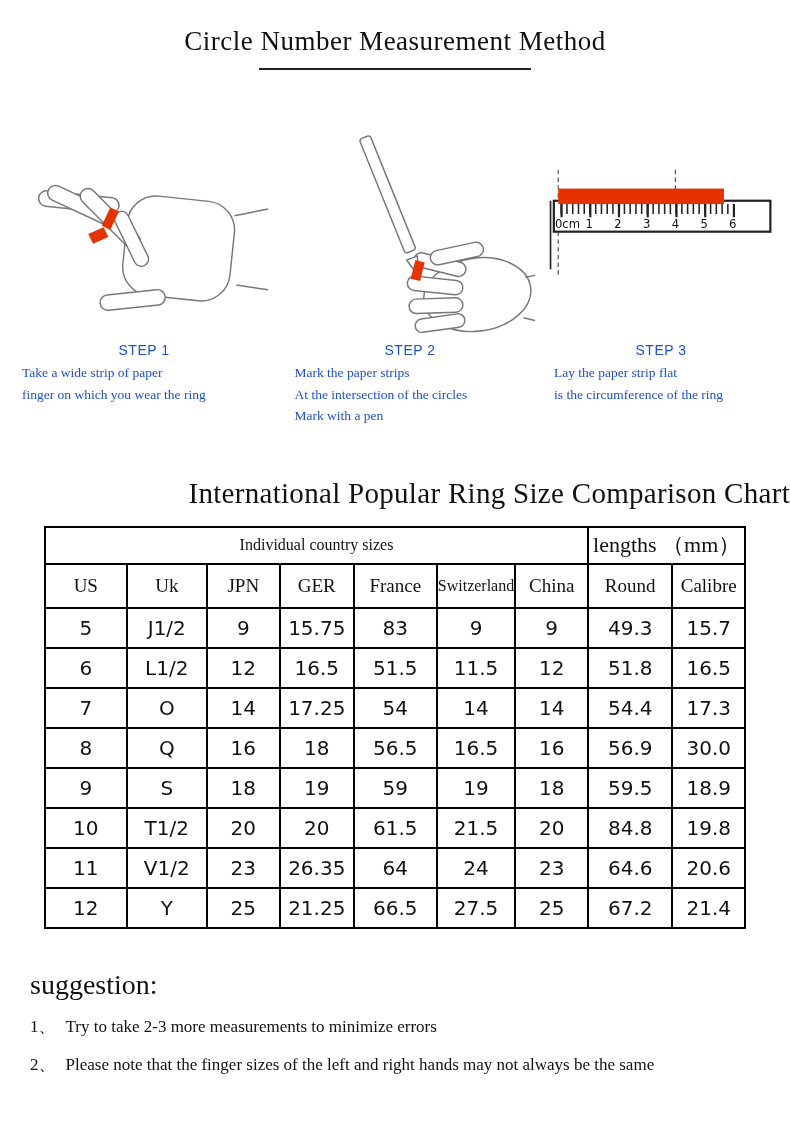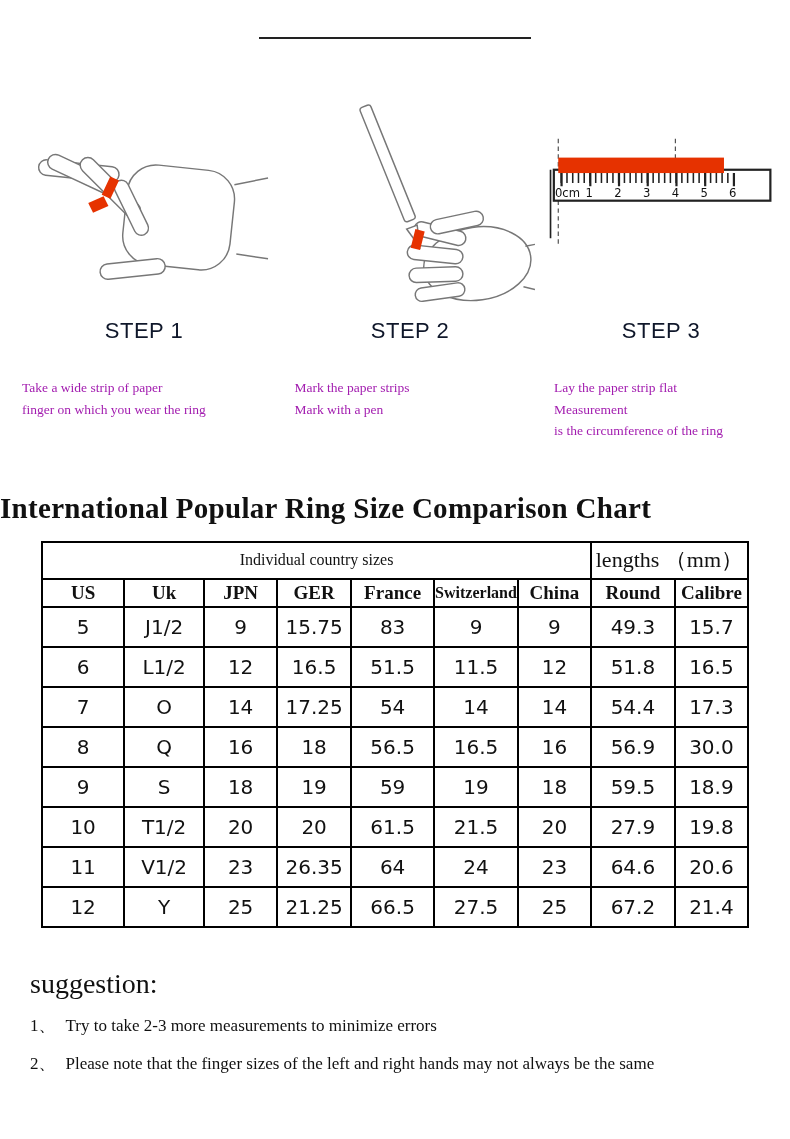"Circle Number Measurement Method" h1.main-title { html: none -> <h1>Circle Number Measurement Method</h1> }
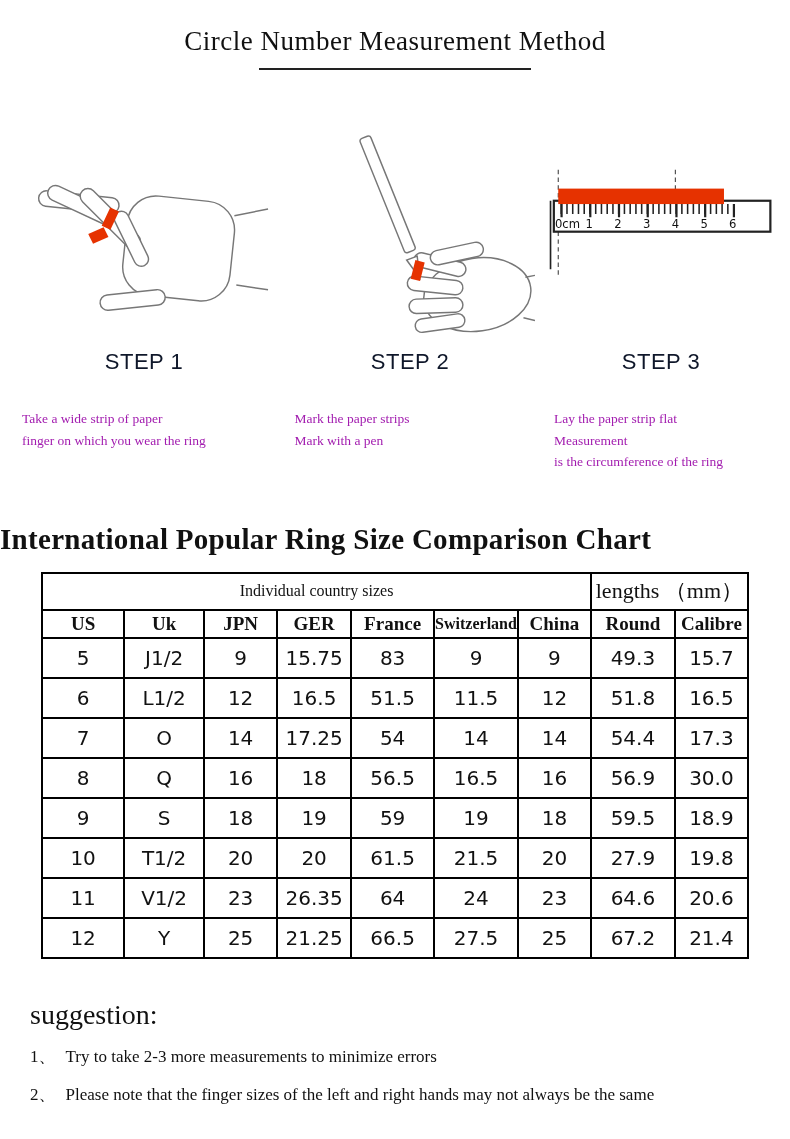"0cm" .step { gap: 7px -> none }
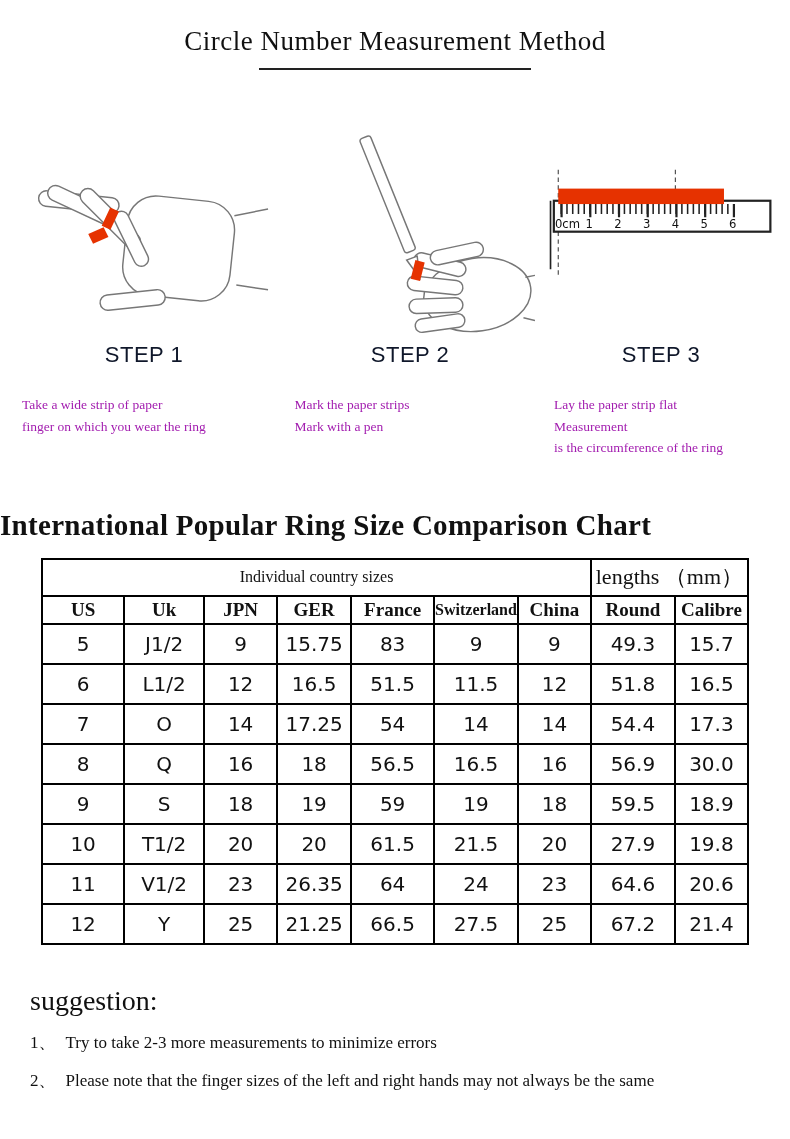"STEP 1" .step-label { color: #0f172a -> #1d4ed8; font-size: 22px -> 14px }
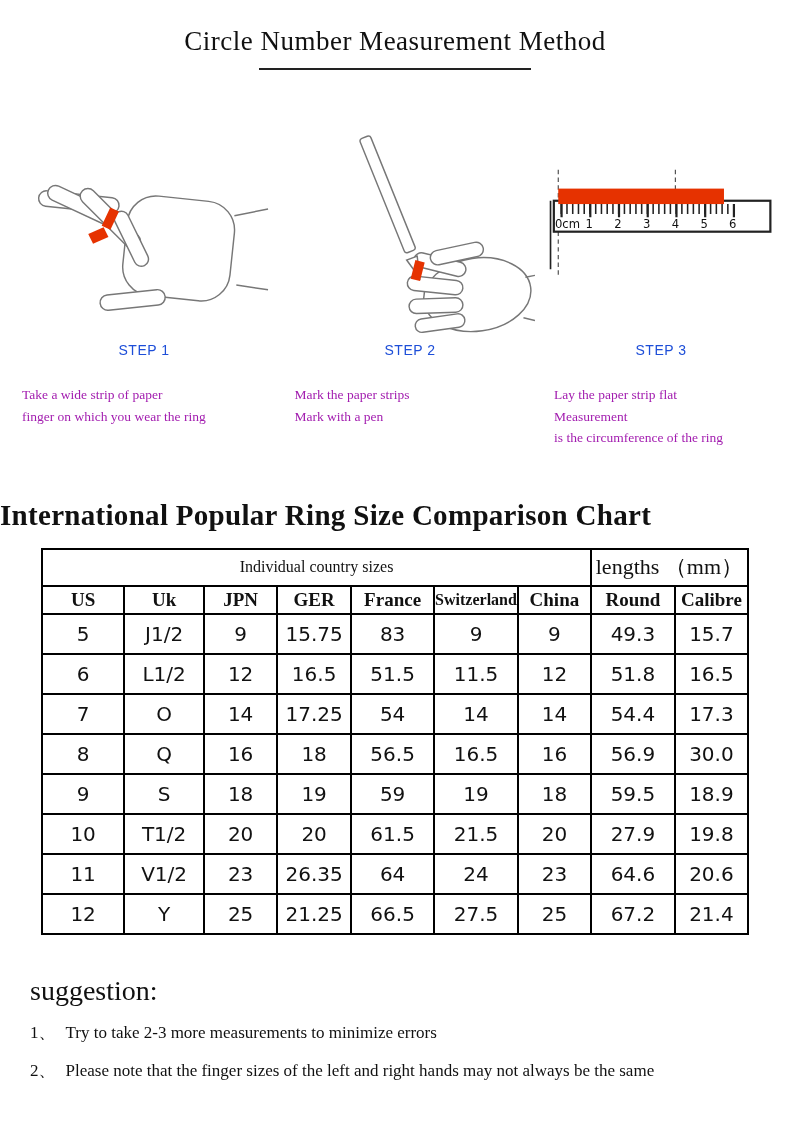"Take a wide strip of" .step-desc { color: #a21caf -> #1d4ed8; margin-top: 26px -> 4px }
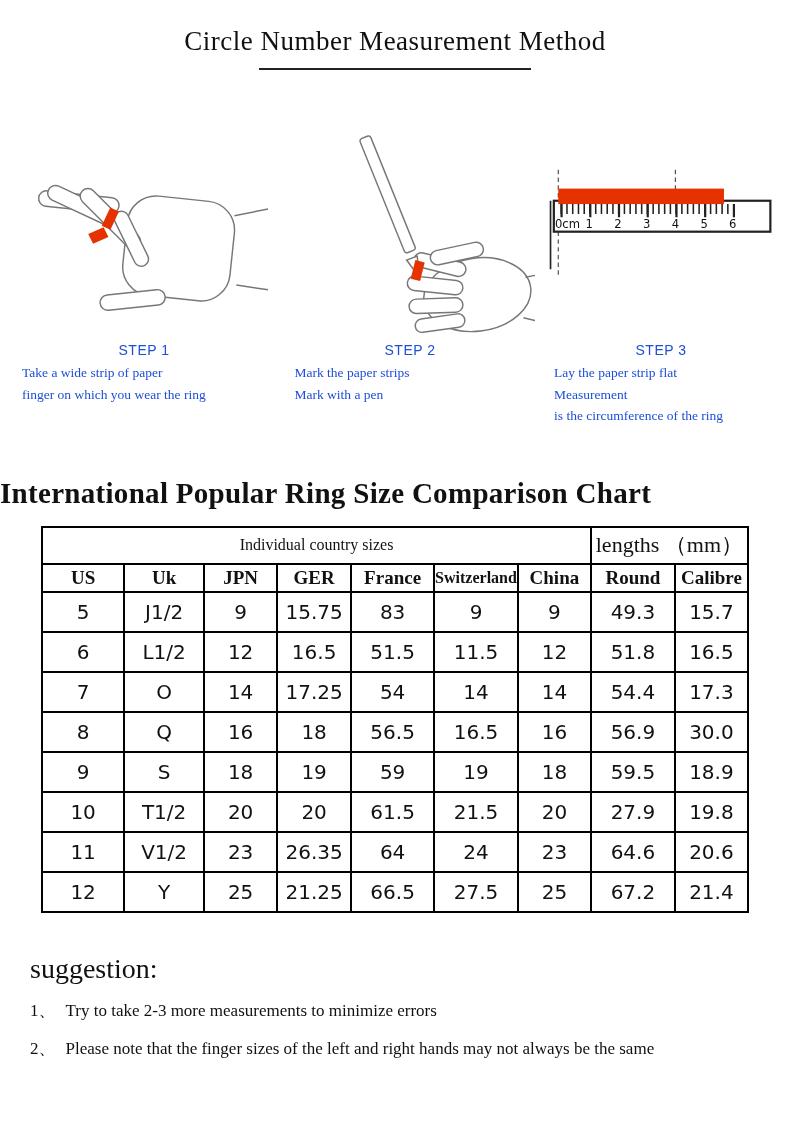"At the intersection of the" div { html: none -> <div>At the intersection of the circles</div> }
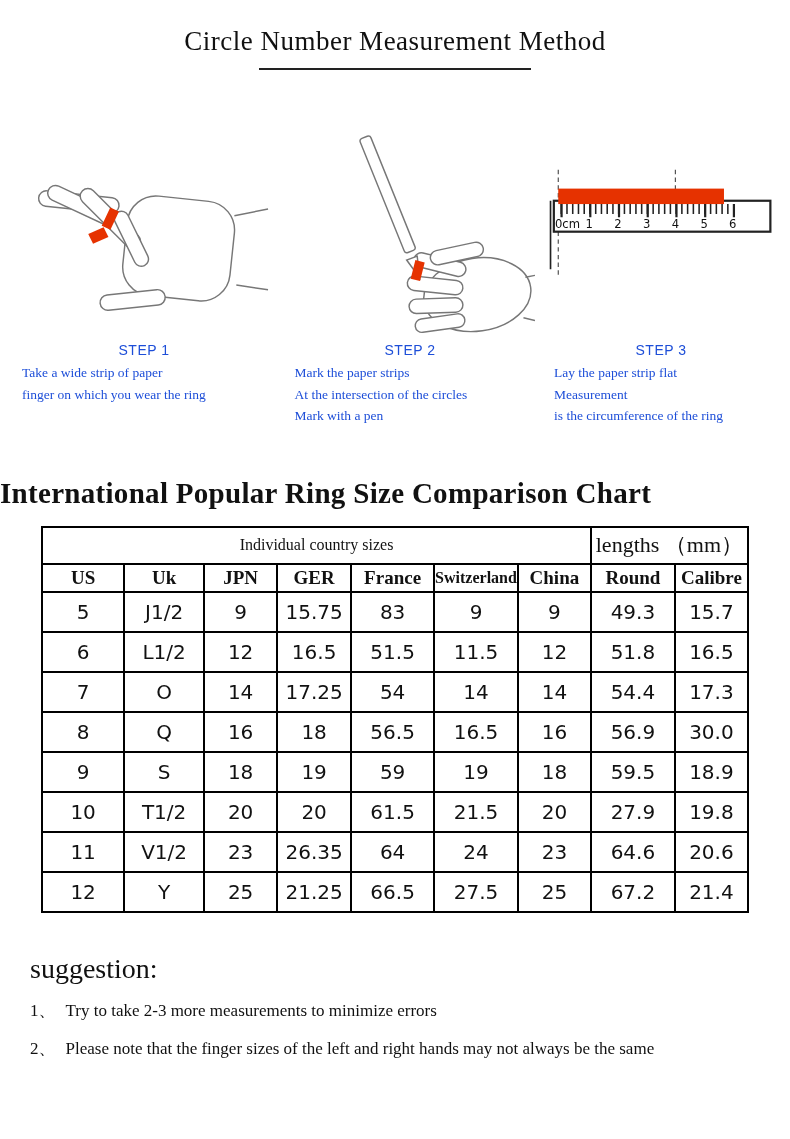"Measurement" div { html: <div>Measurement</div> -> none }
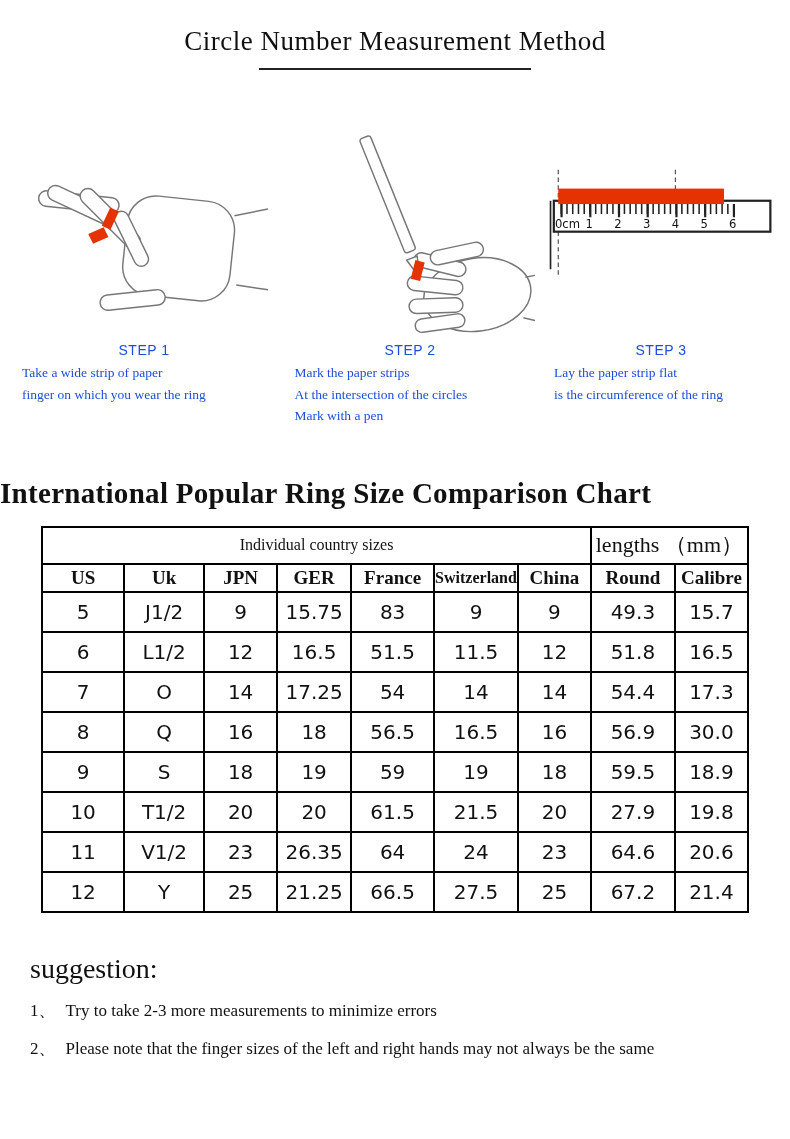"International Popular Ring Size" .chart-title { font-weight: bold -> normal; text-align: left -> right }
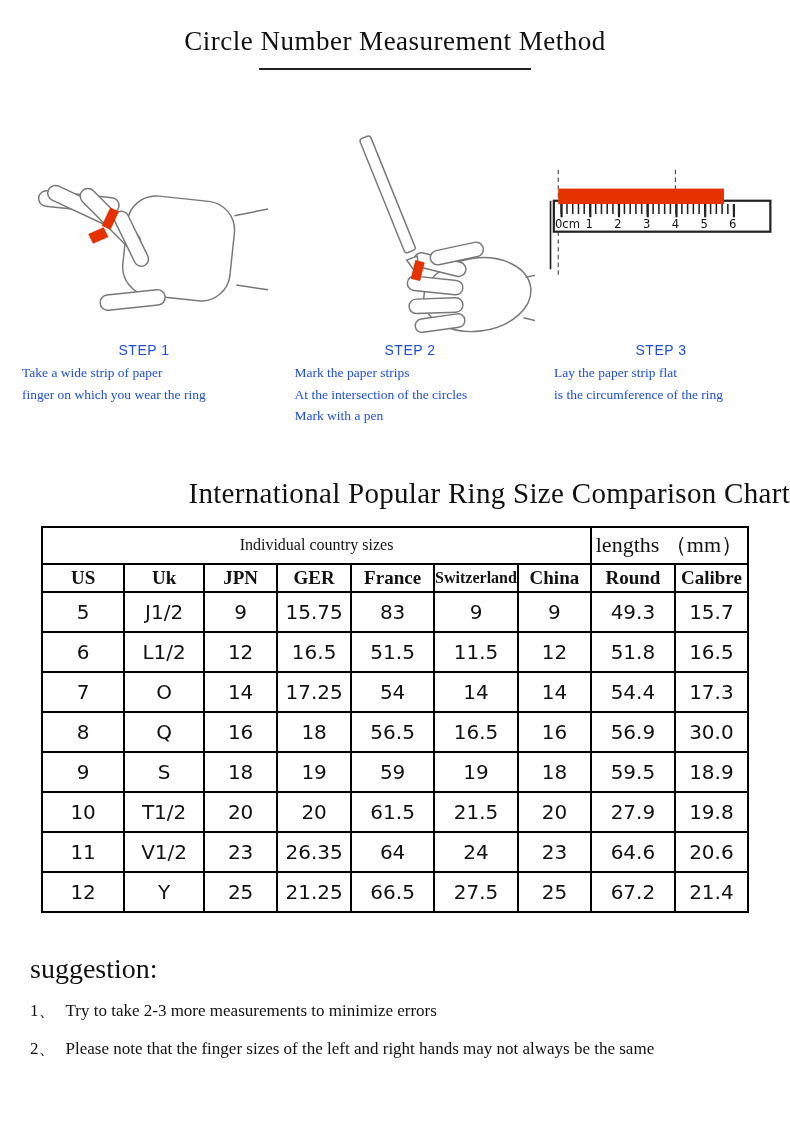"US" .column-header-row th { font-weight: bold -> normal; height: 28px -> 44px }
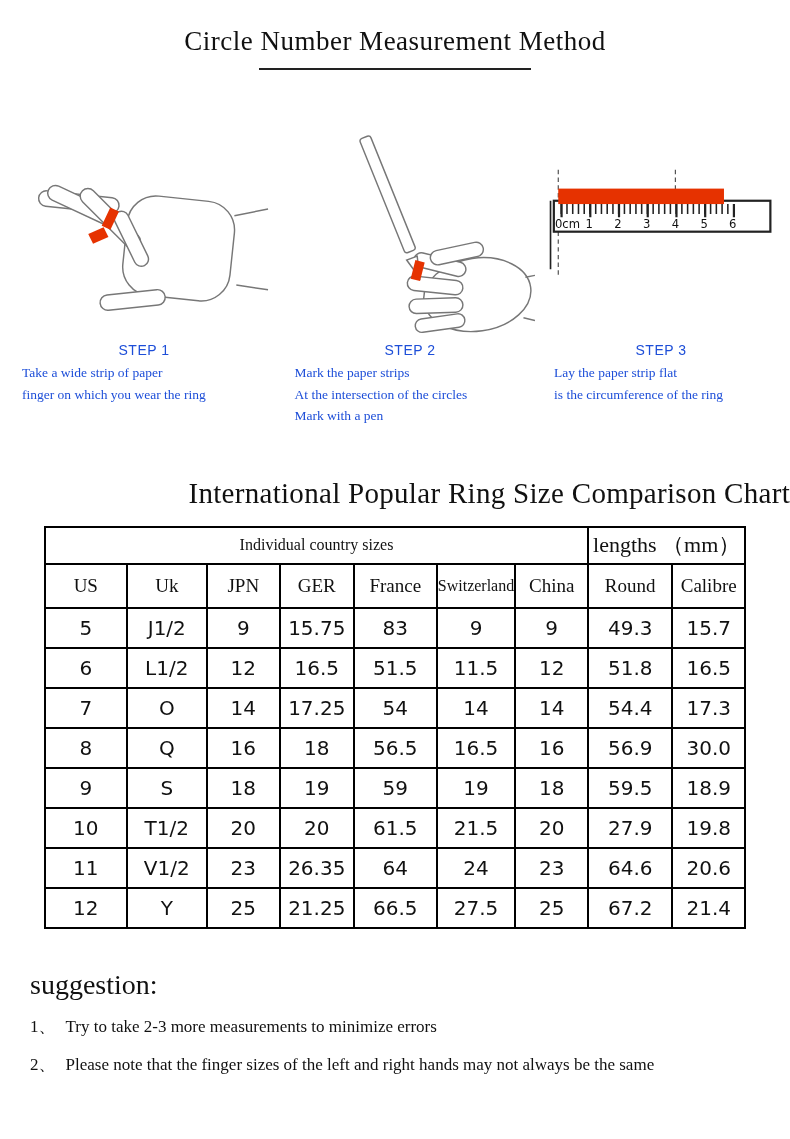"27.9" td { text: 27.9 -> 84.8 }
